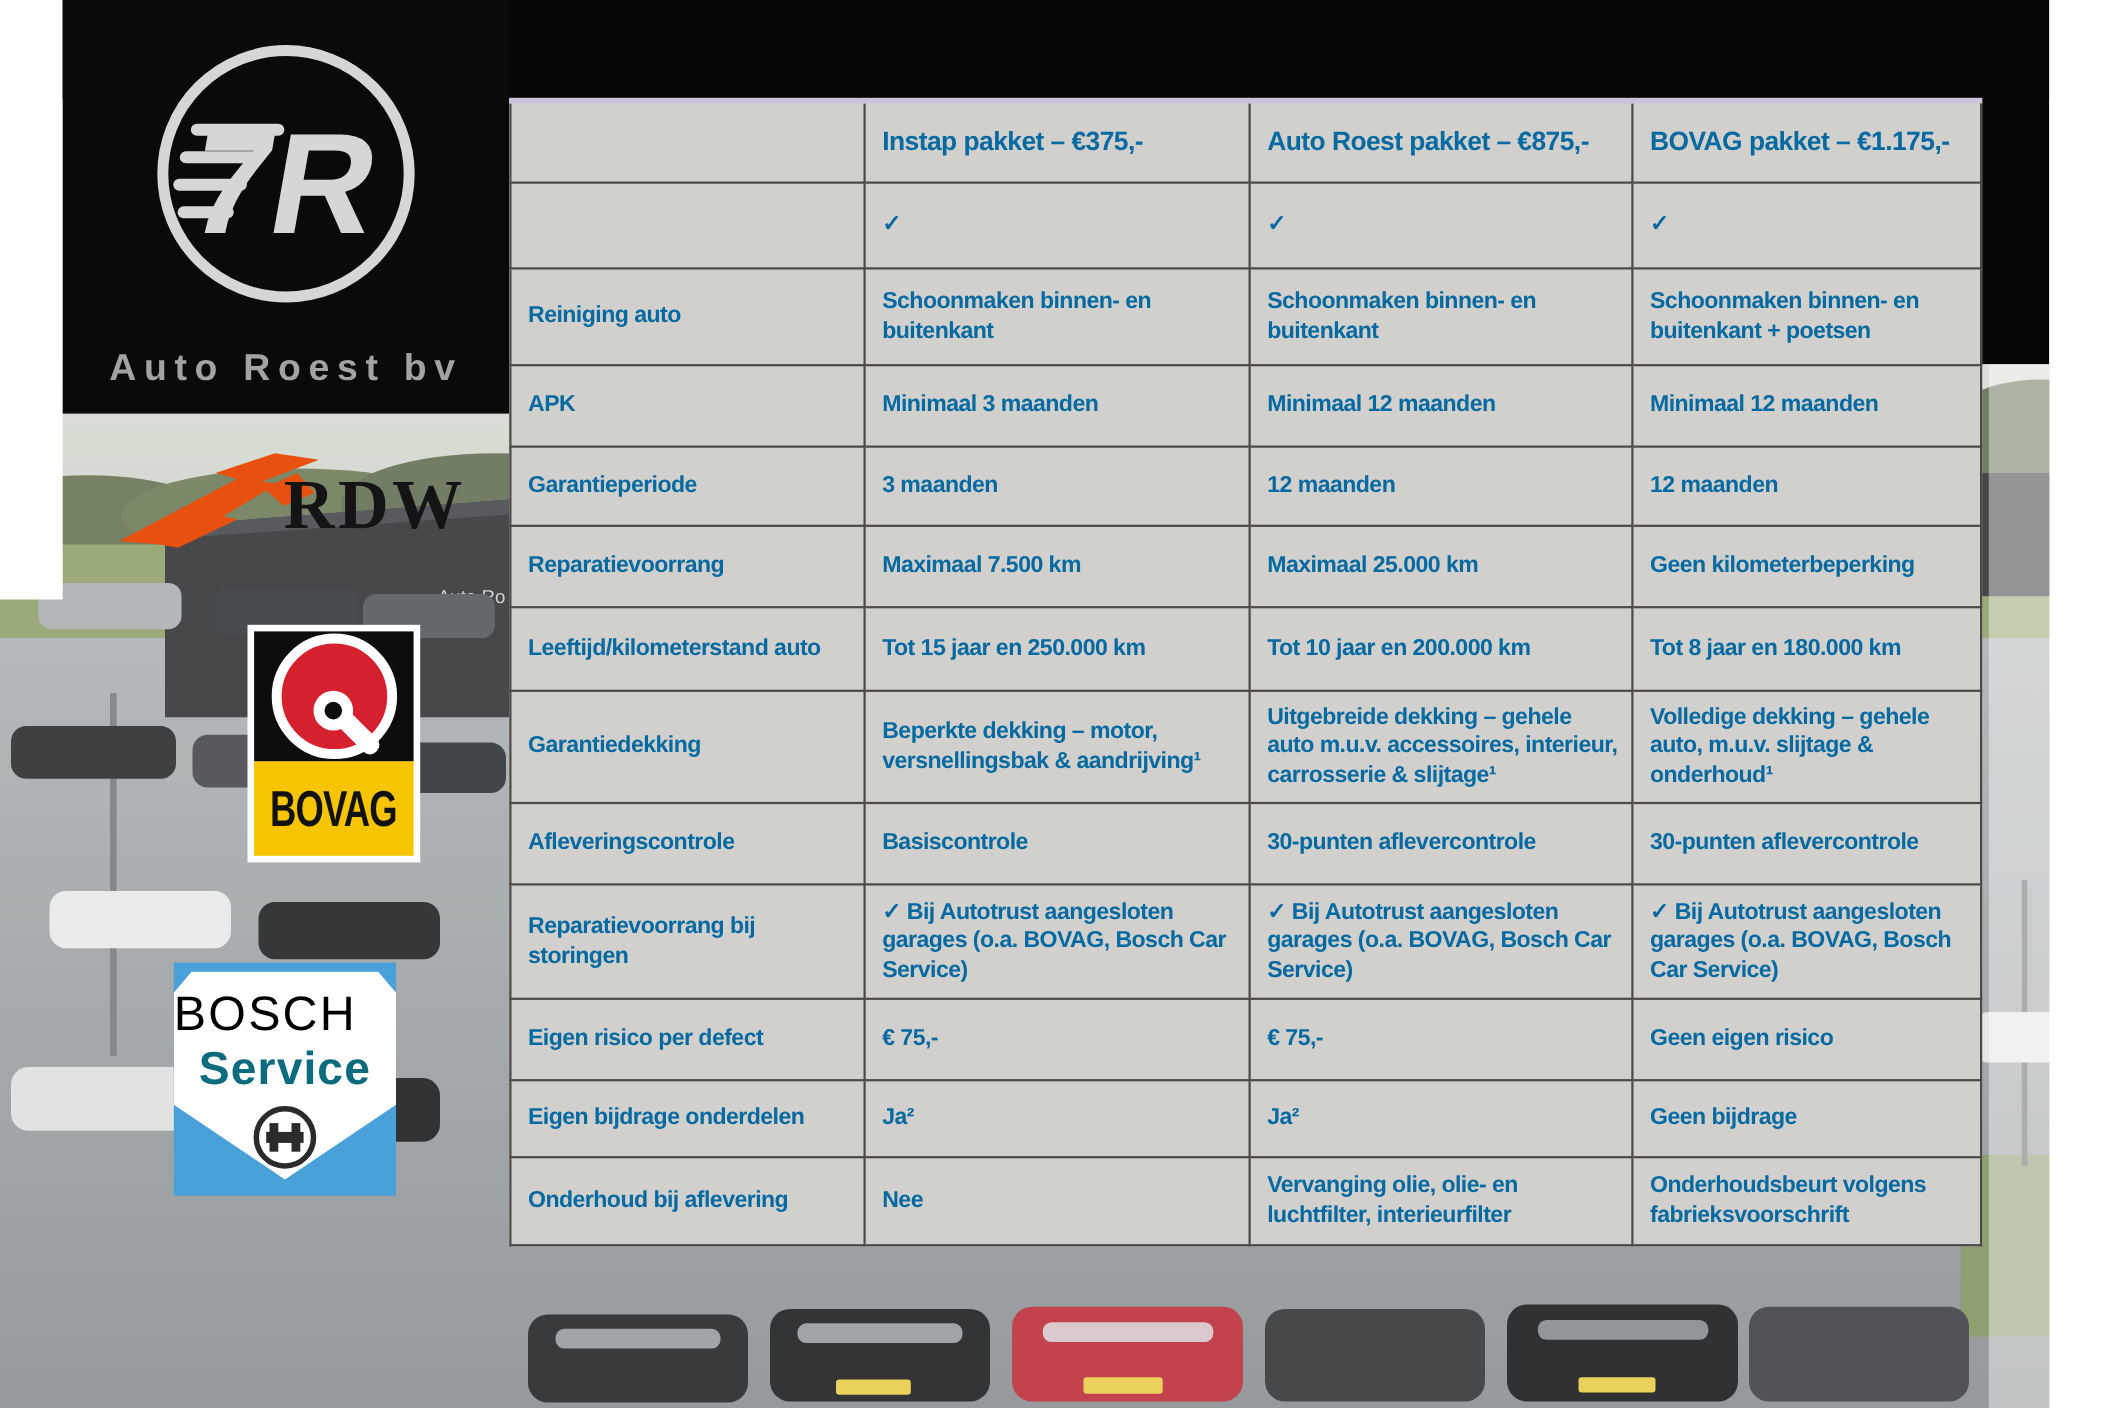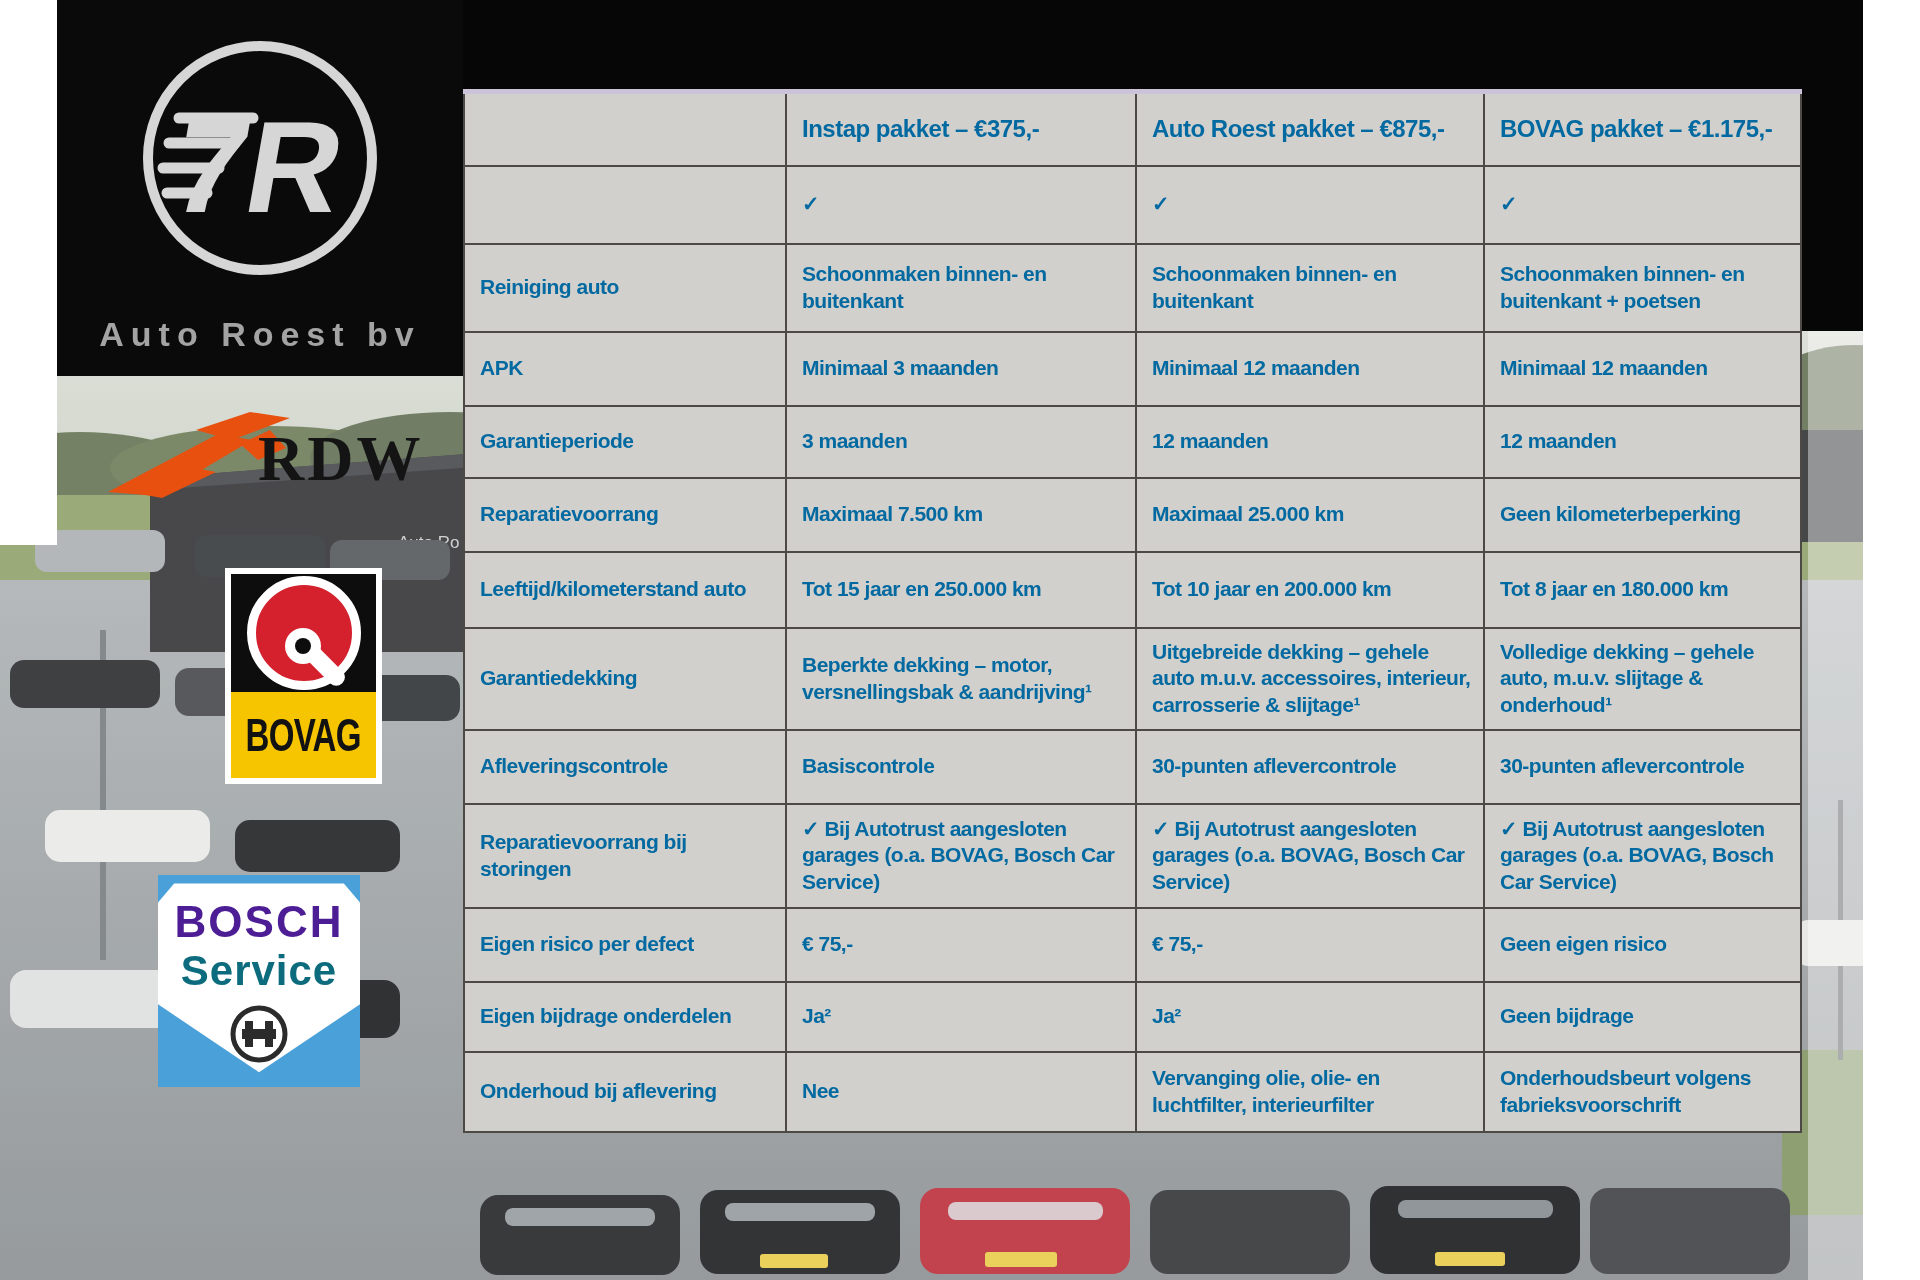"BOSCH" .bosch-line1 { color: #4c1d95 -> #000000; font-weight: bold -> normal; text-align: center -> none }
